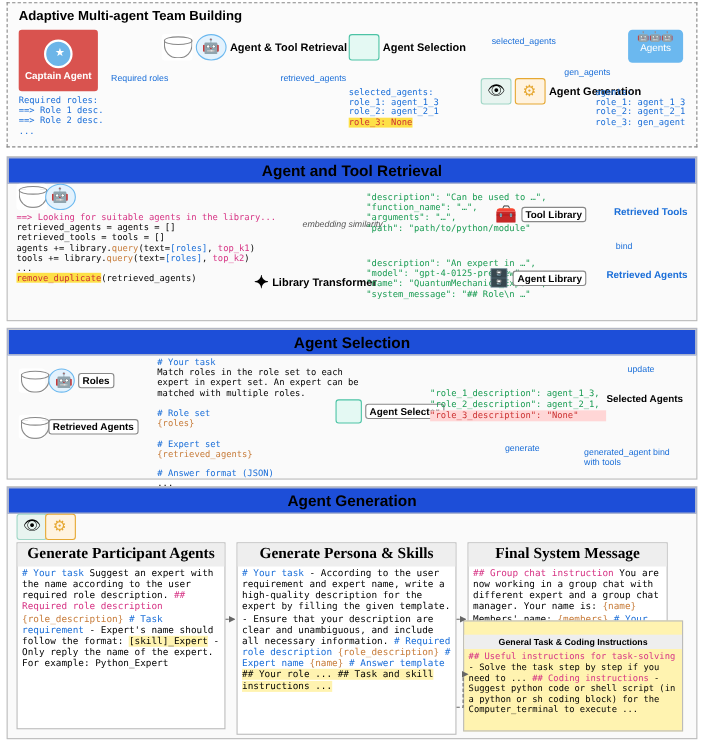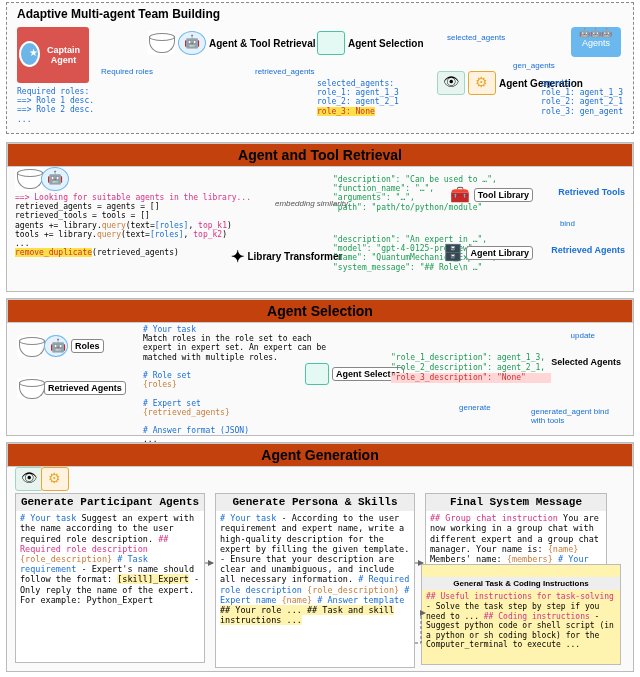"Captain Agent" .captain { flex-direction: none -> column }
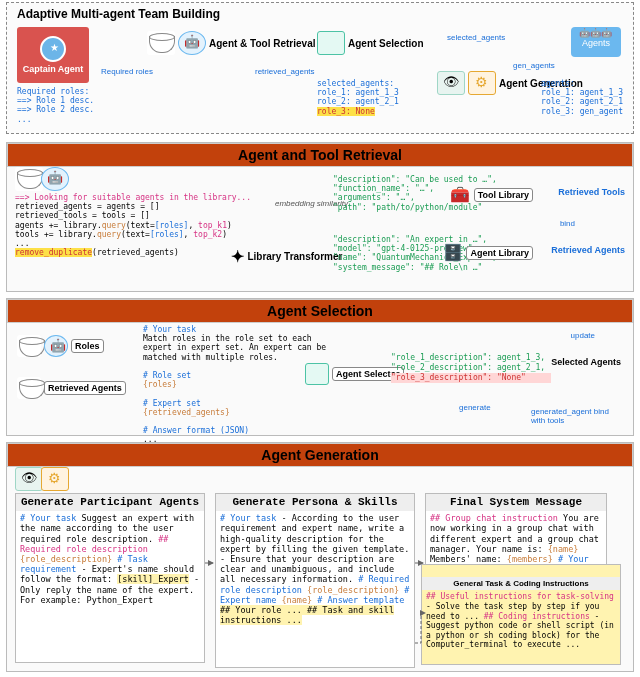"Agent and Tool Retrieval" .section-title { background: #c2410c -> #1d4ed8 }
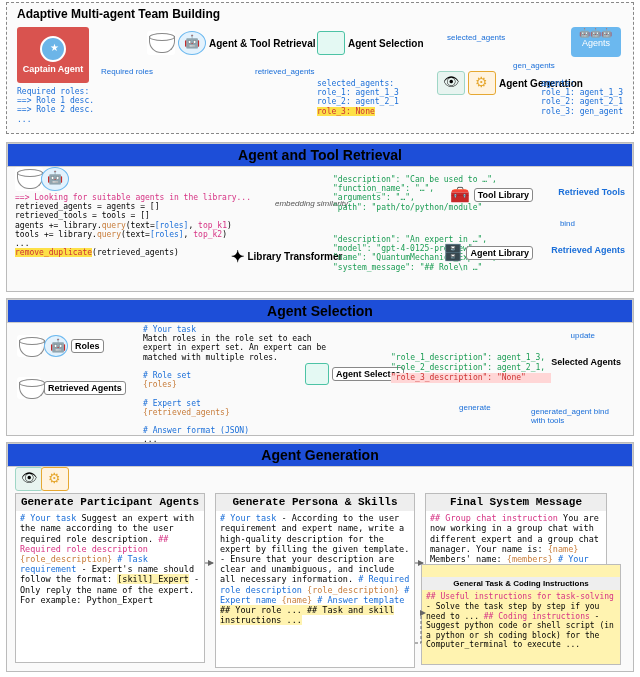"Generate Participant Agents" .subcard .hd { font-family: Liberation Mono, monospace -> Liberation Serif, serif; font-size: 11px -> 14px }
